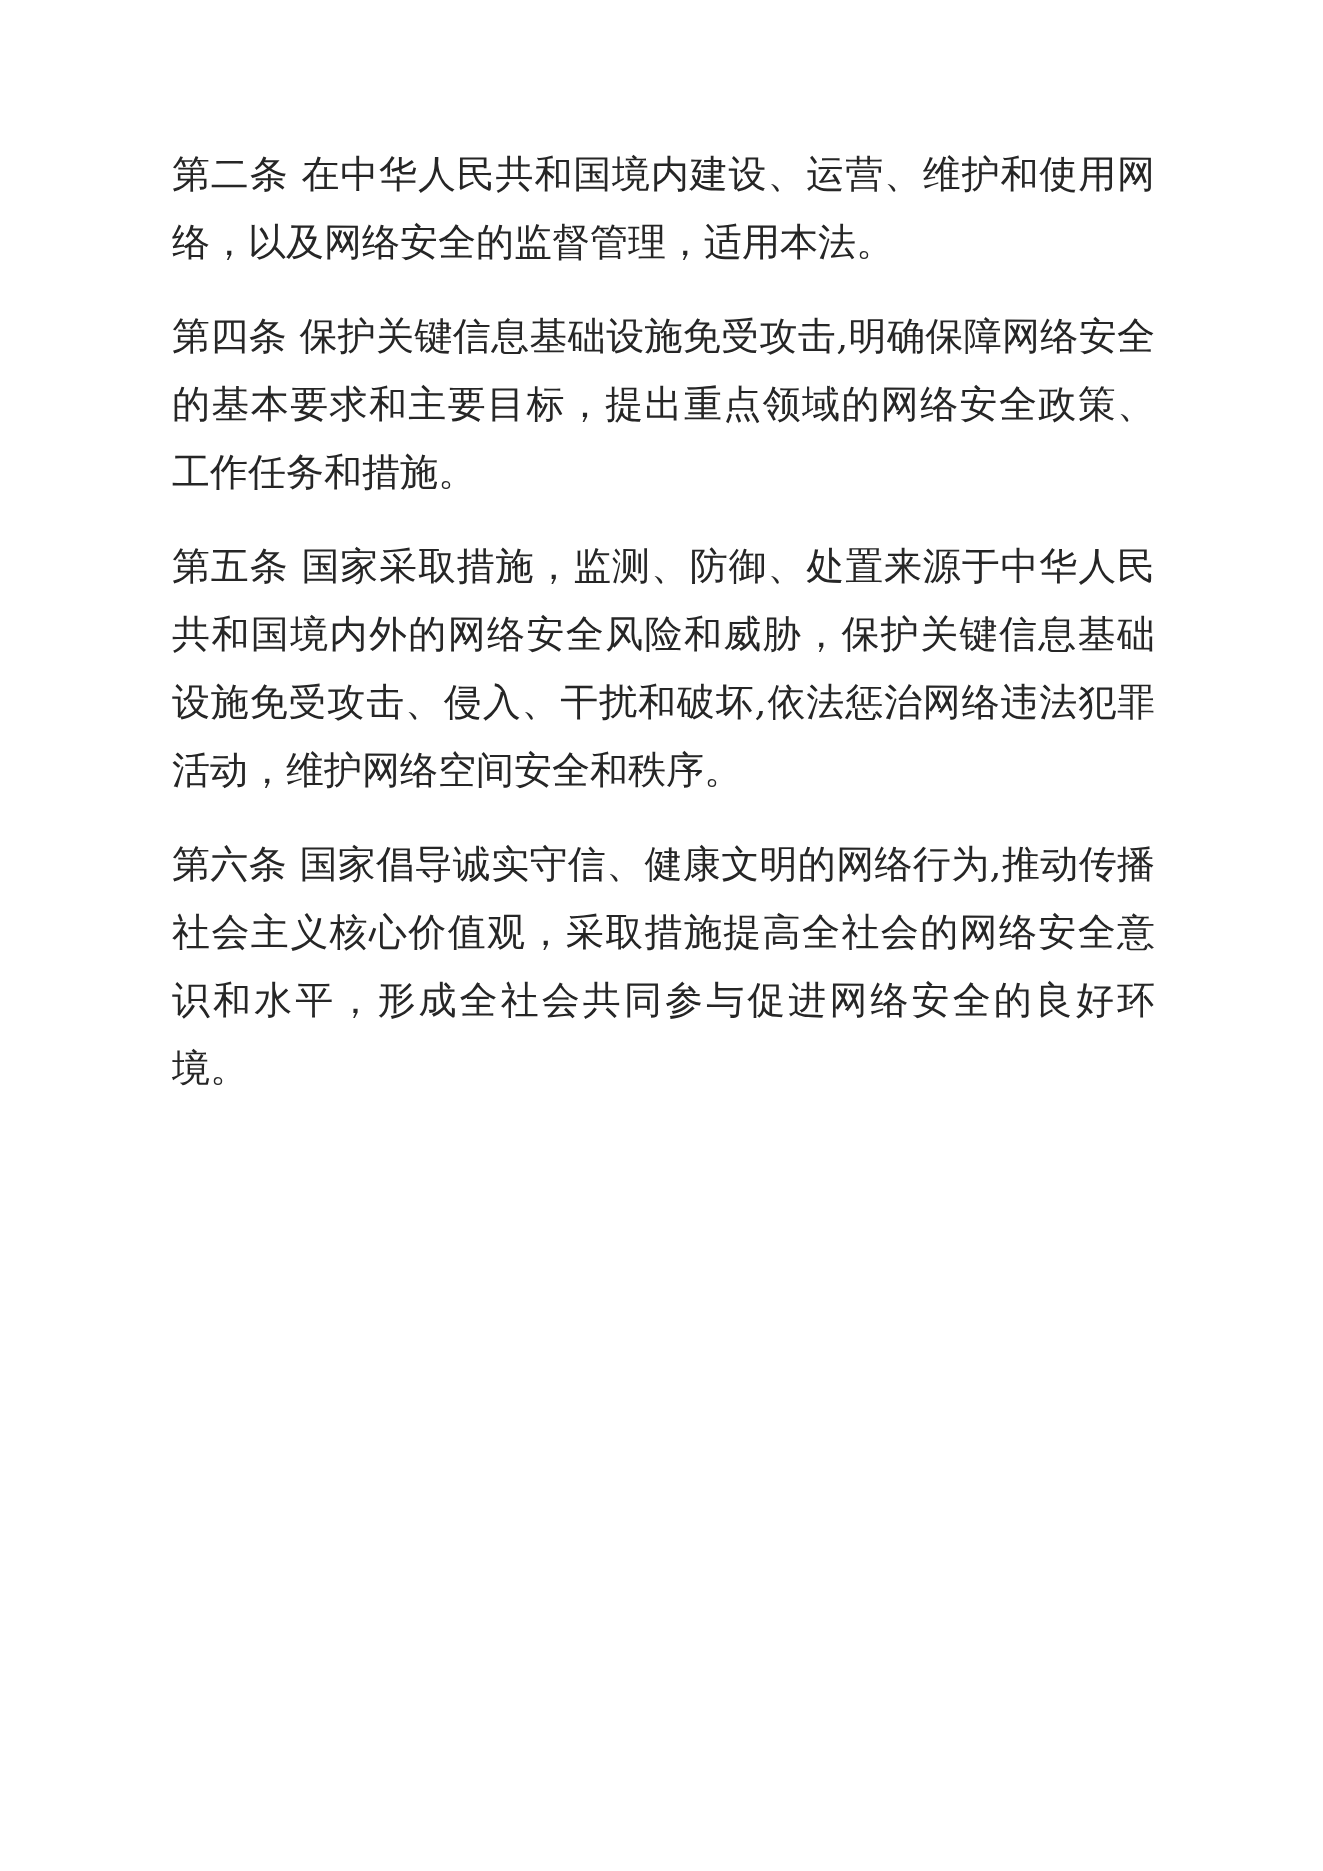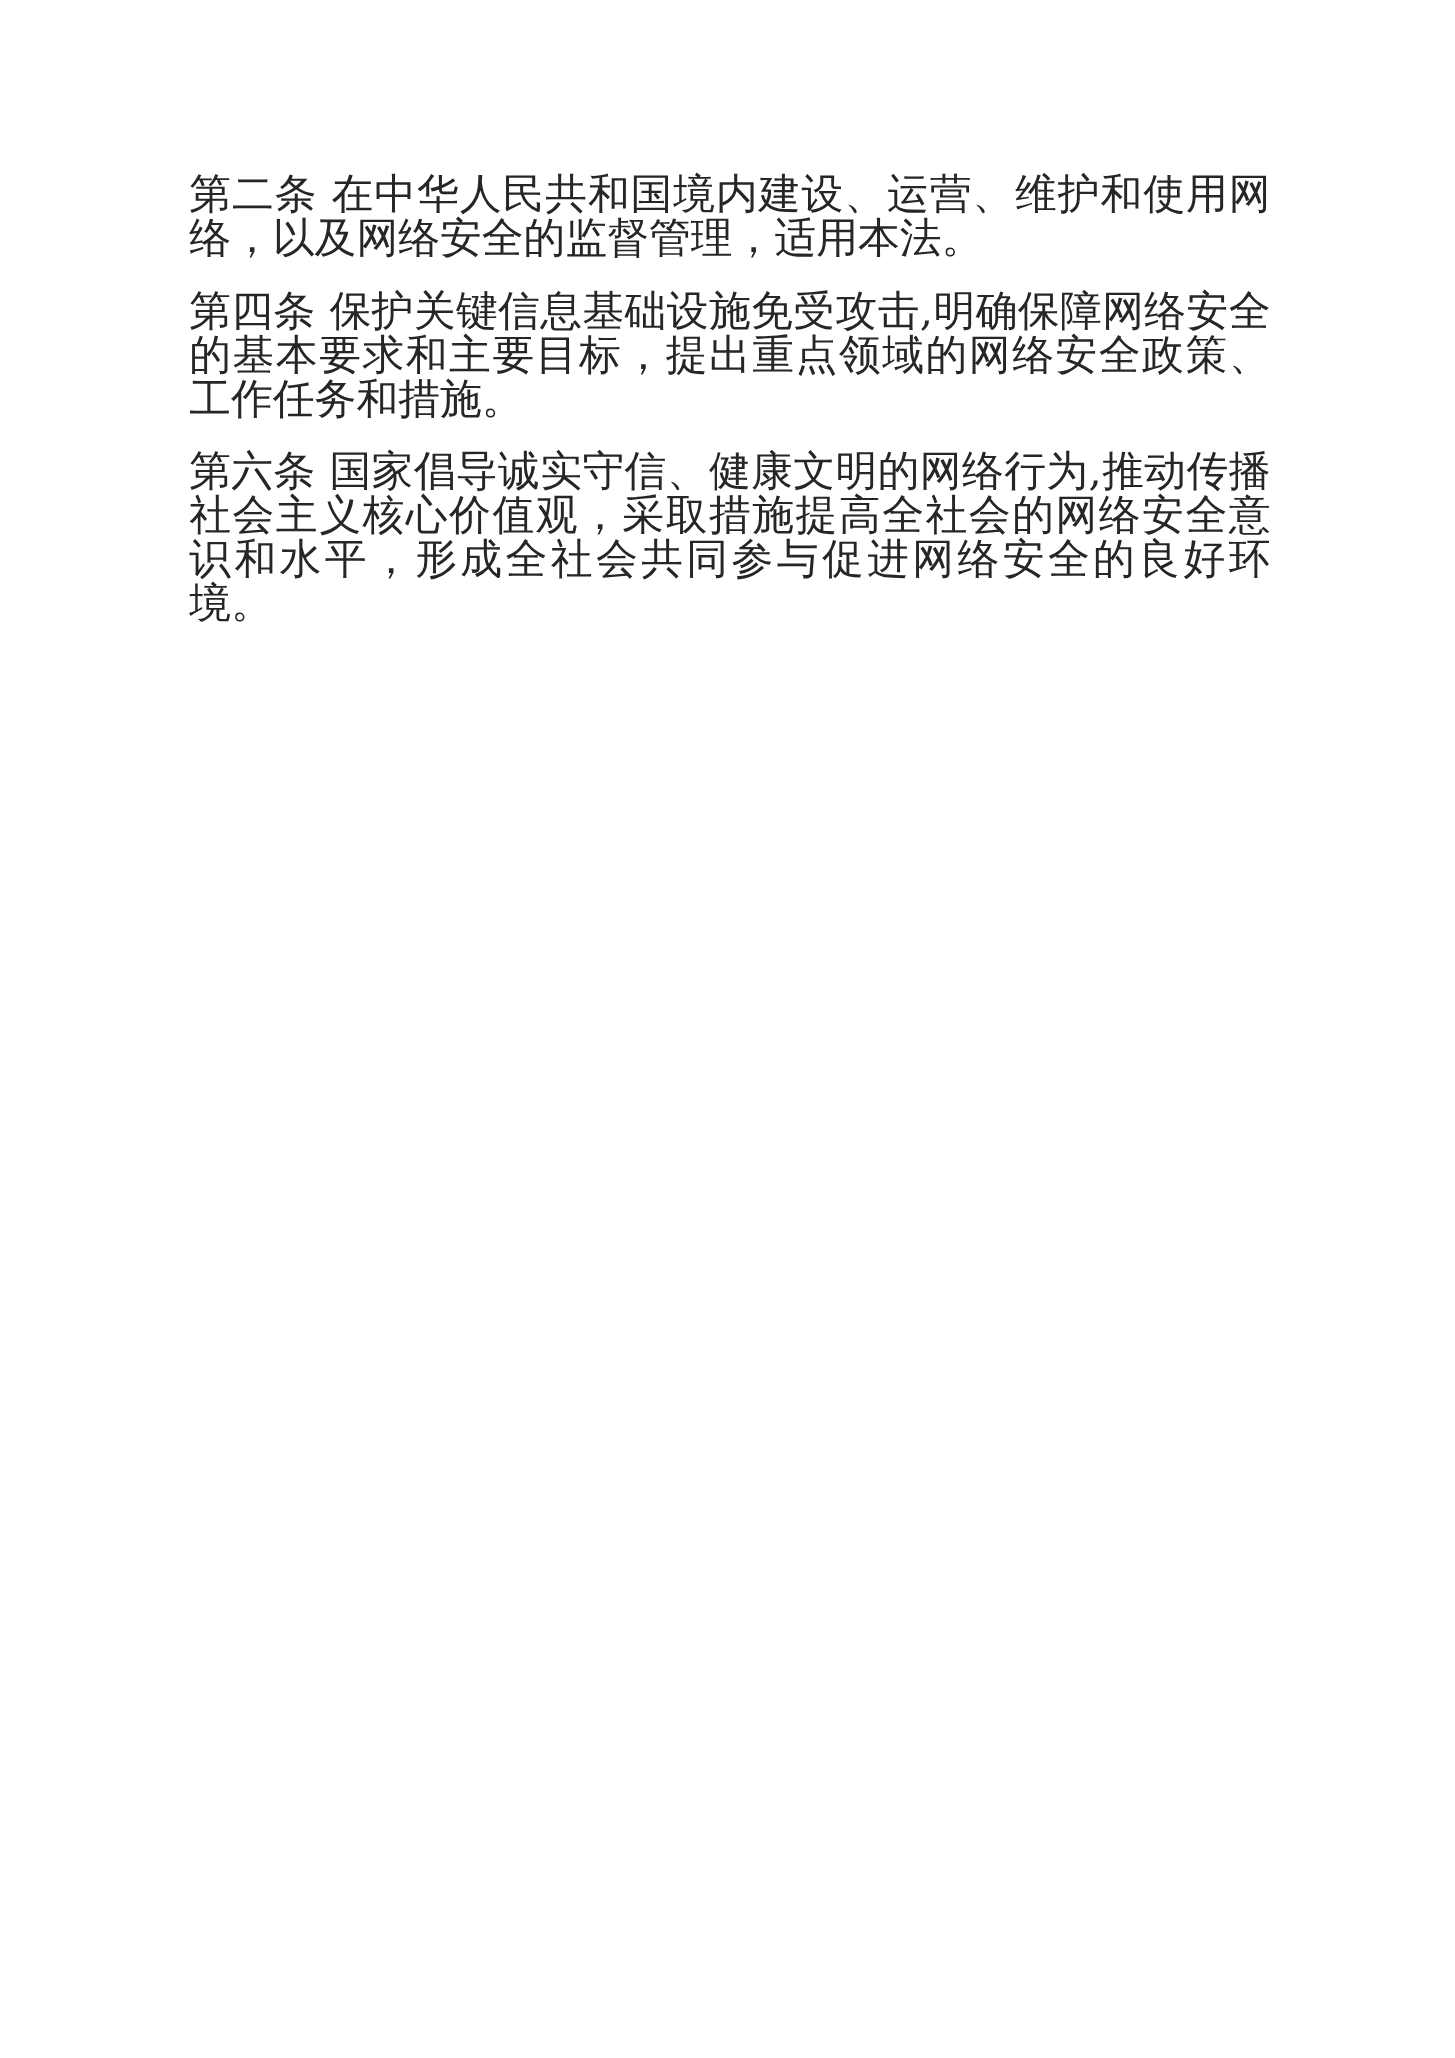"第二条" .law-text p { line-height: 40px -> 68px; margin: 16px 0 26px 0 -> 0 0 26px 0 }
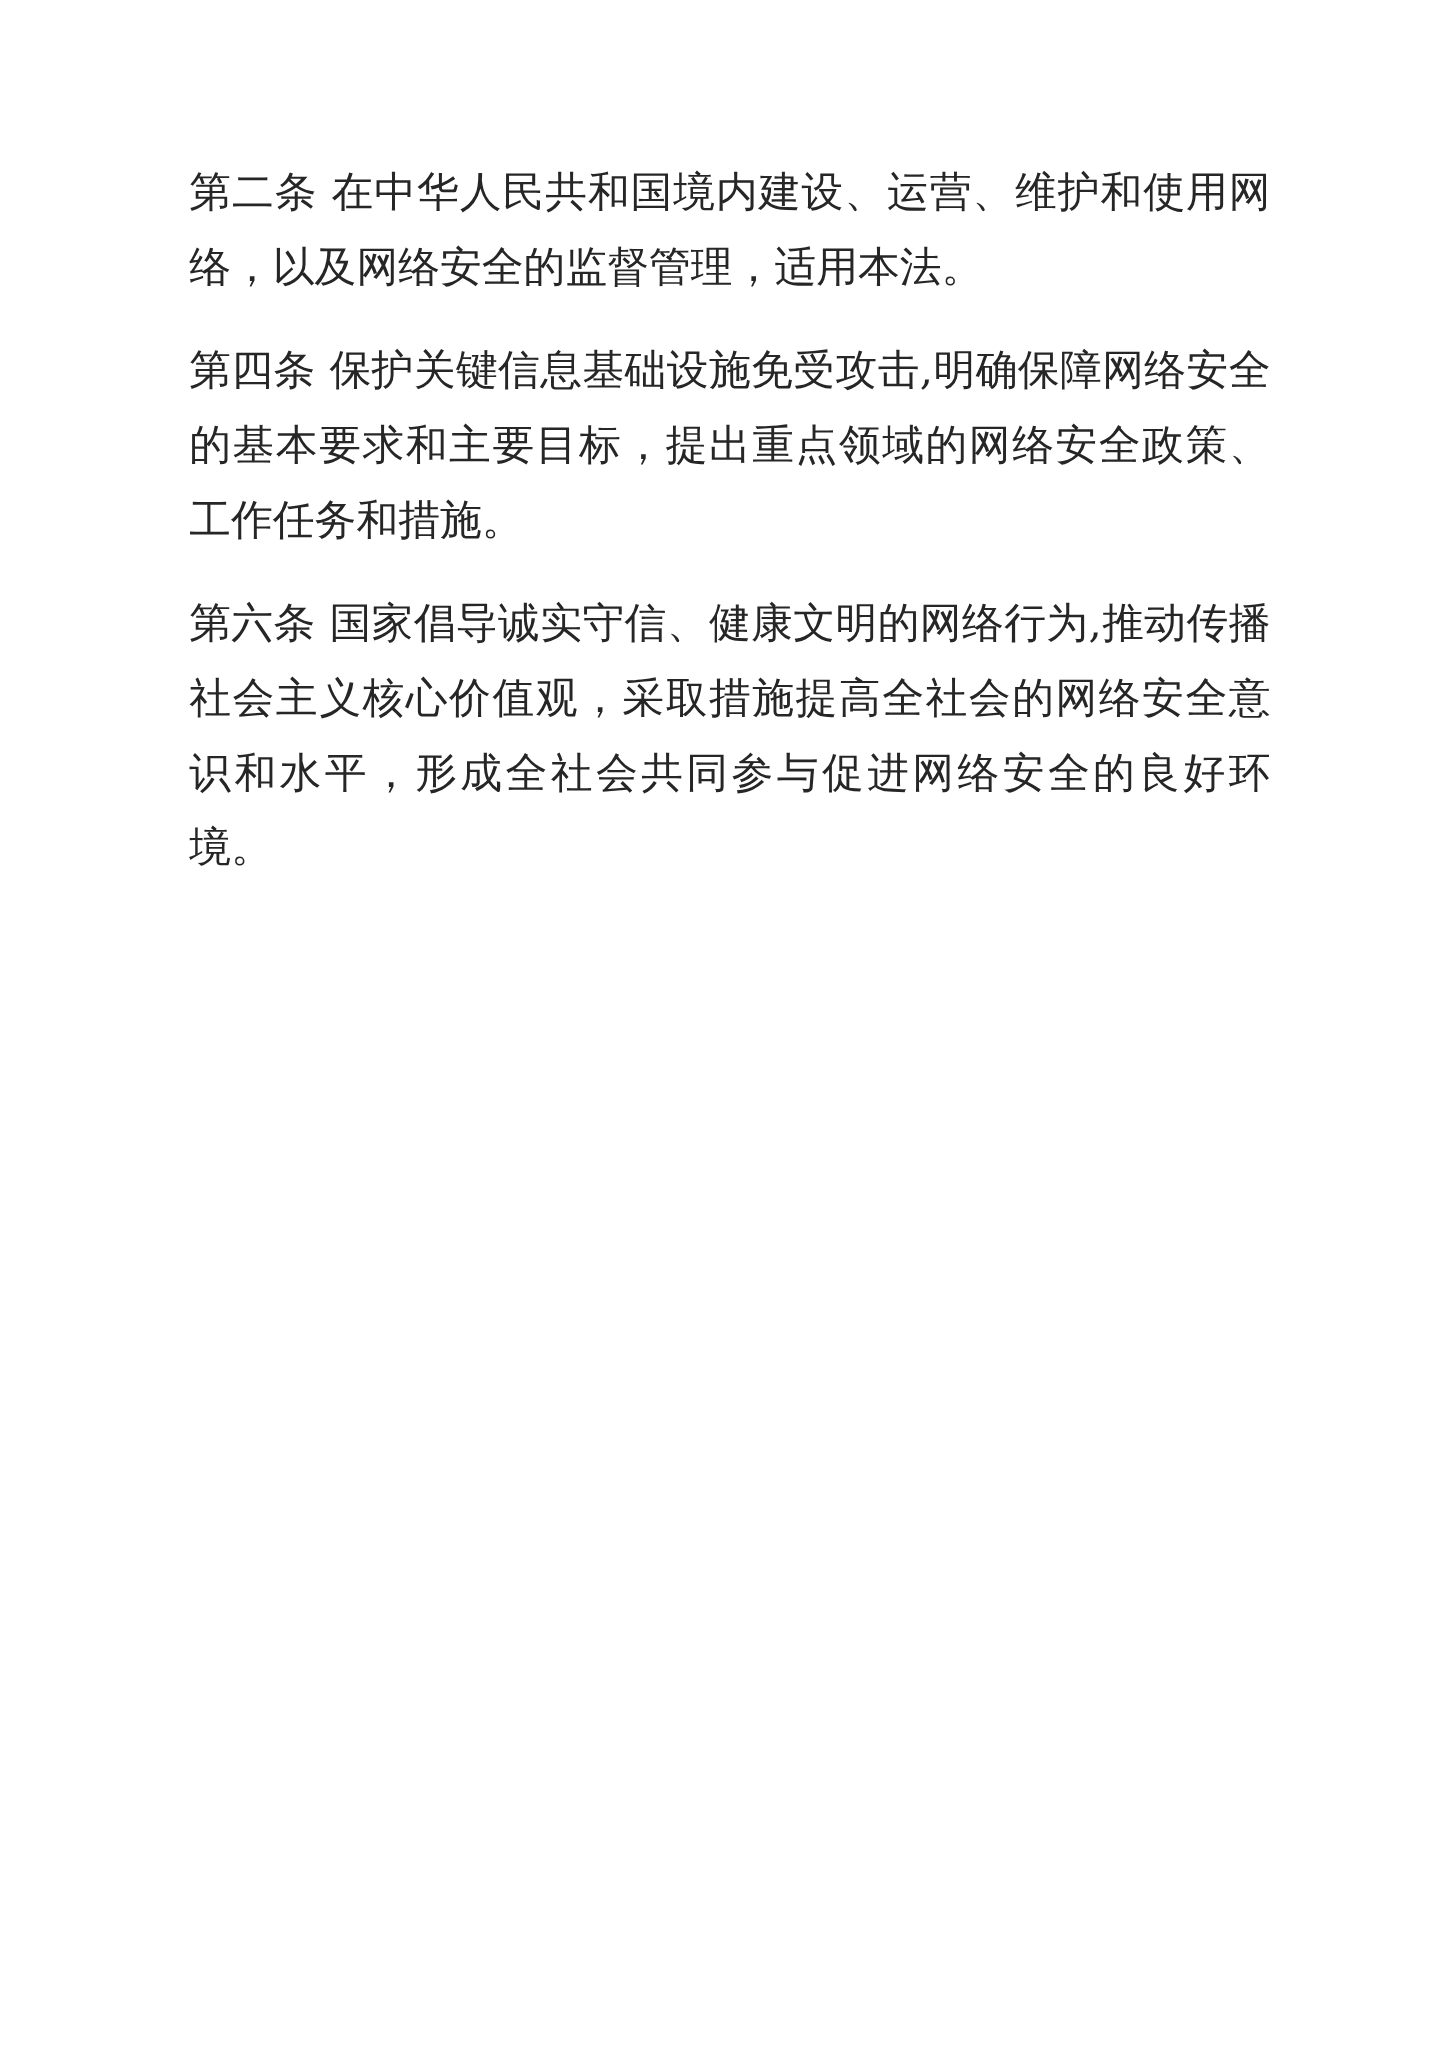"第五条" p { html: none -> <p>第五条 国家采取措施，监测、防御、处置来源于中华人民共和国境内外的网络安全风险和威胁，保护关键信息基础设施免受攻击、侵入、干扰和破坏,依法惩治网络违法犯罪活动，维护网络空间安全和秩序。</p> }
